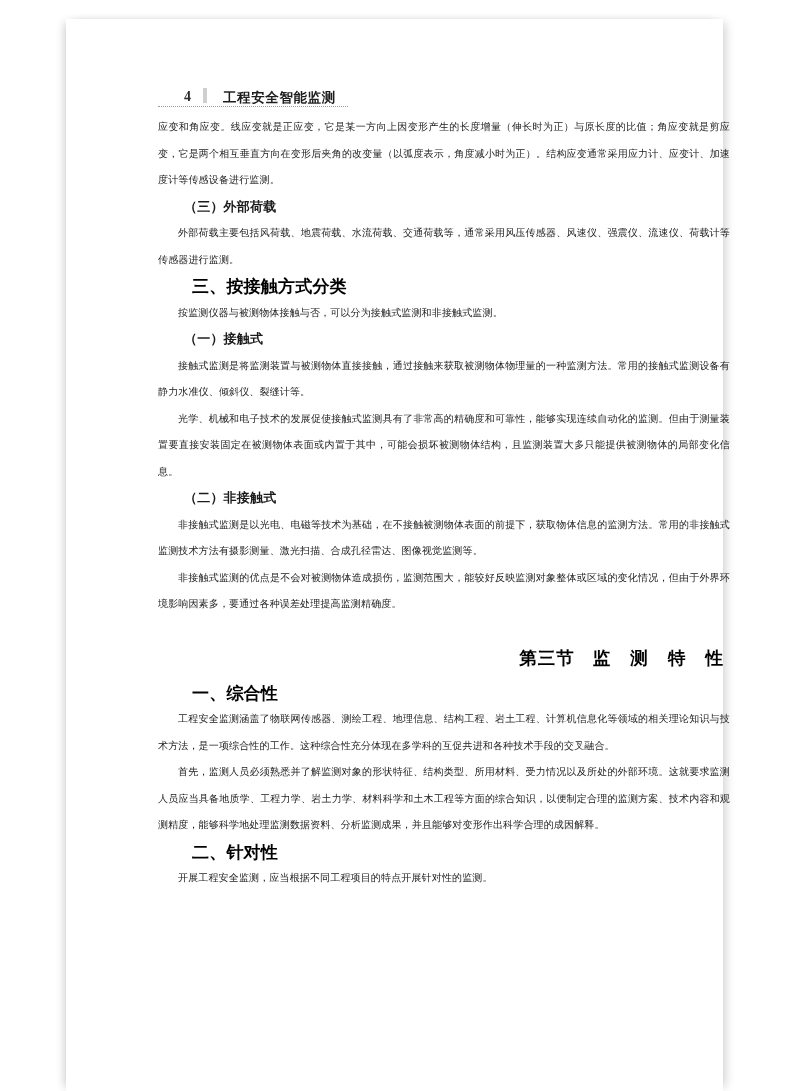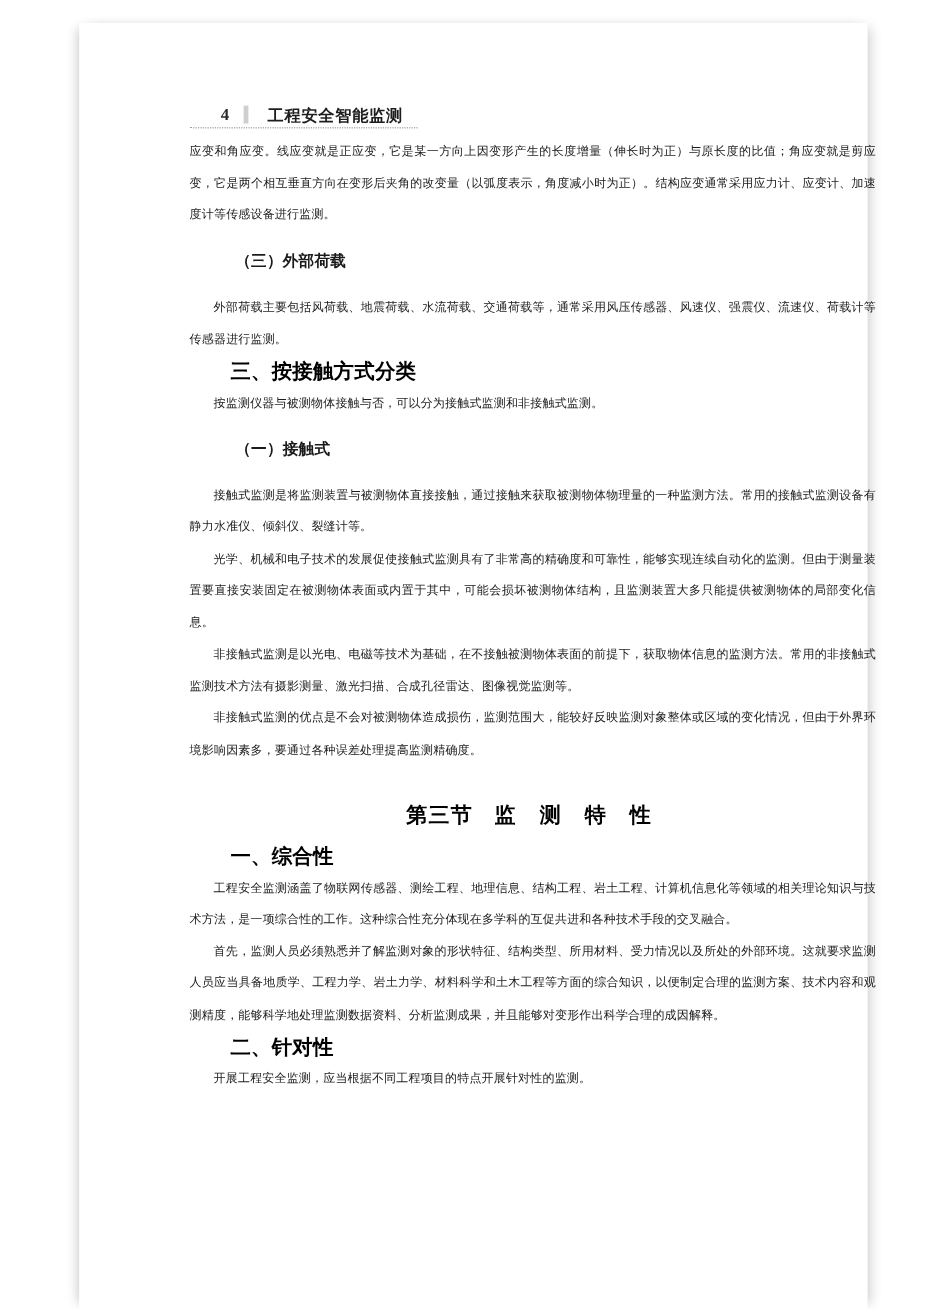"（三）外部荷载" p.sublabel { margin: 12px -> 0 }
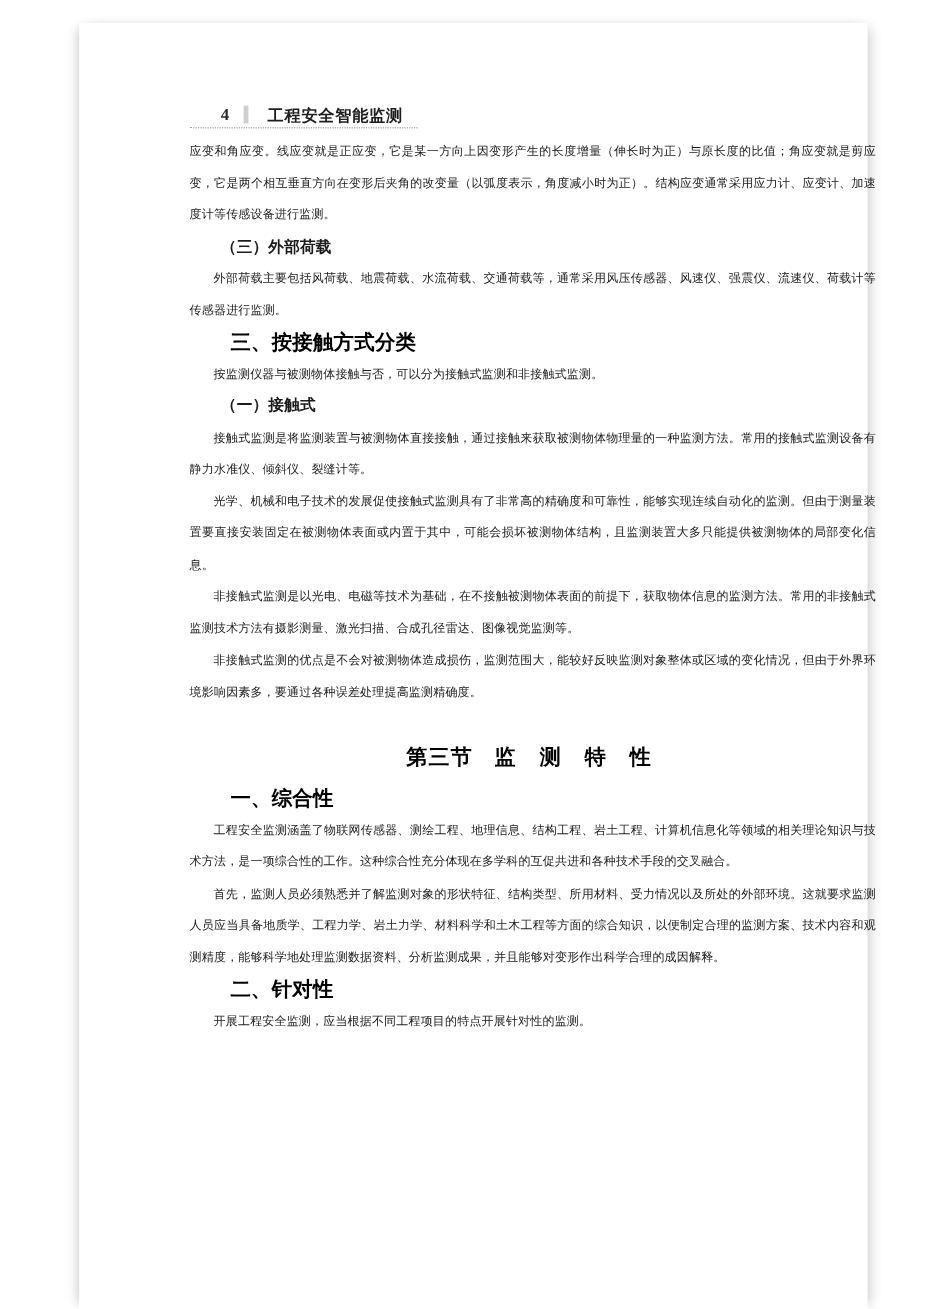"（二）非接触式" p.sublabel { html: none -> <p>（二）非接触式</p> }
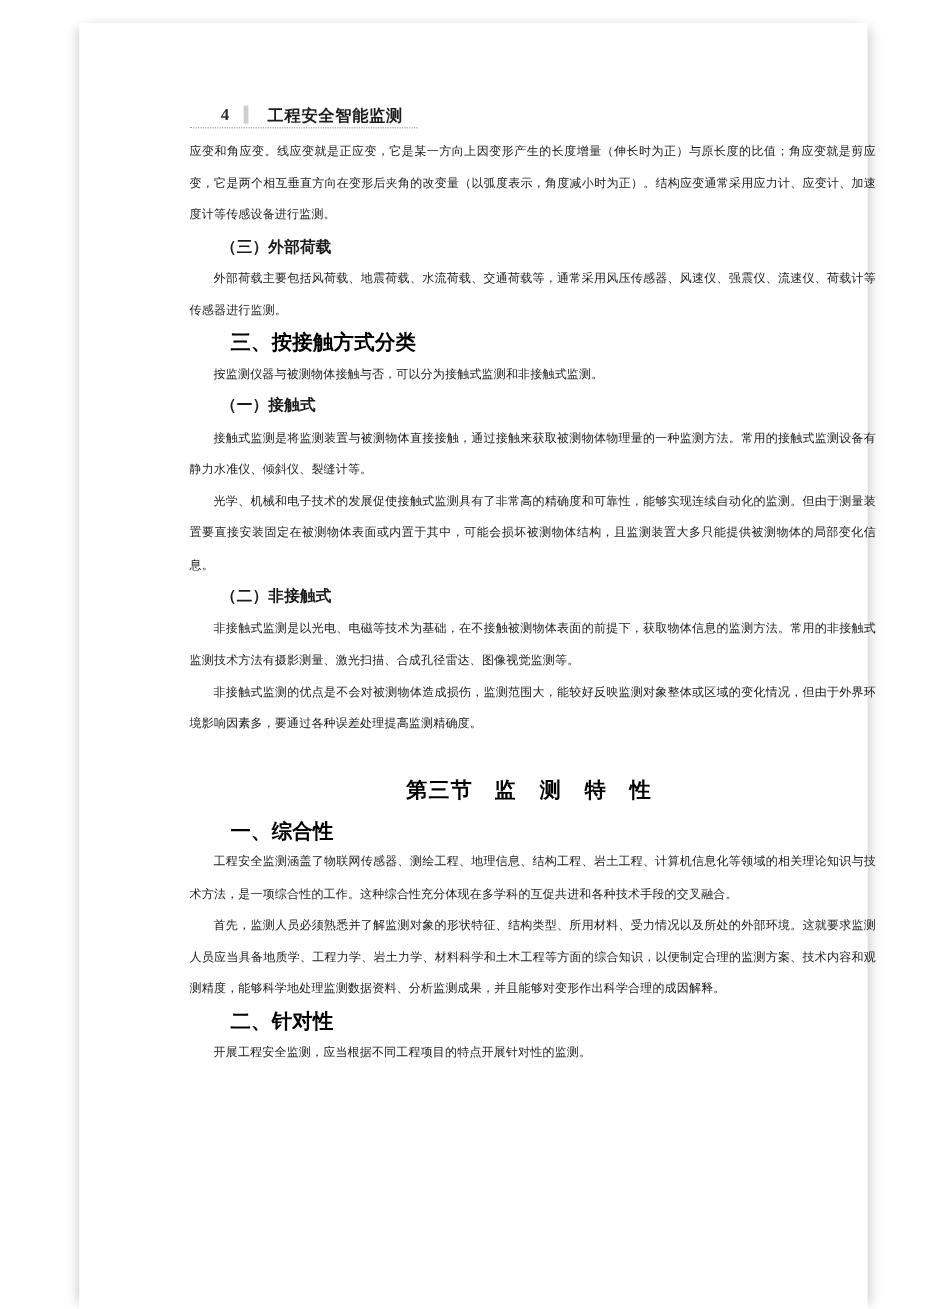"第三节 监 测 特 性" .section-title { text-align: center -> right }
